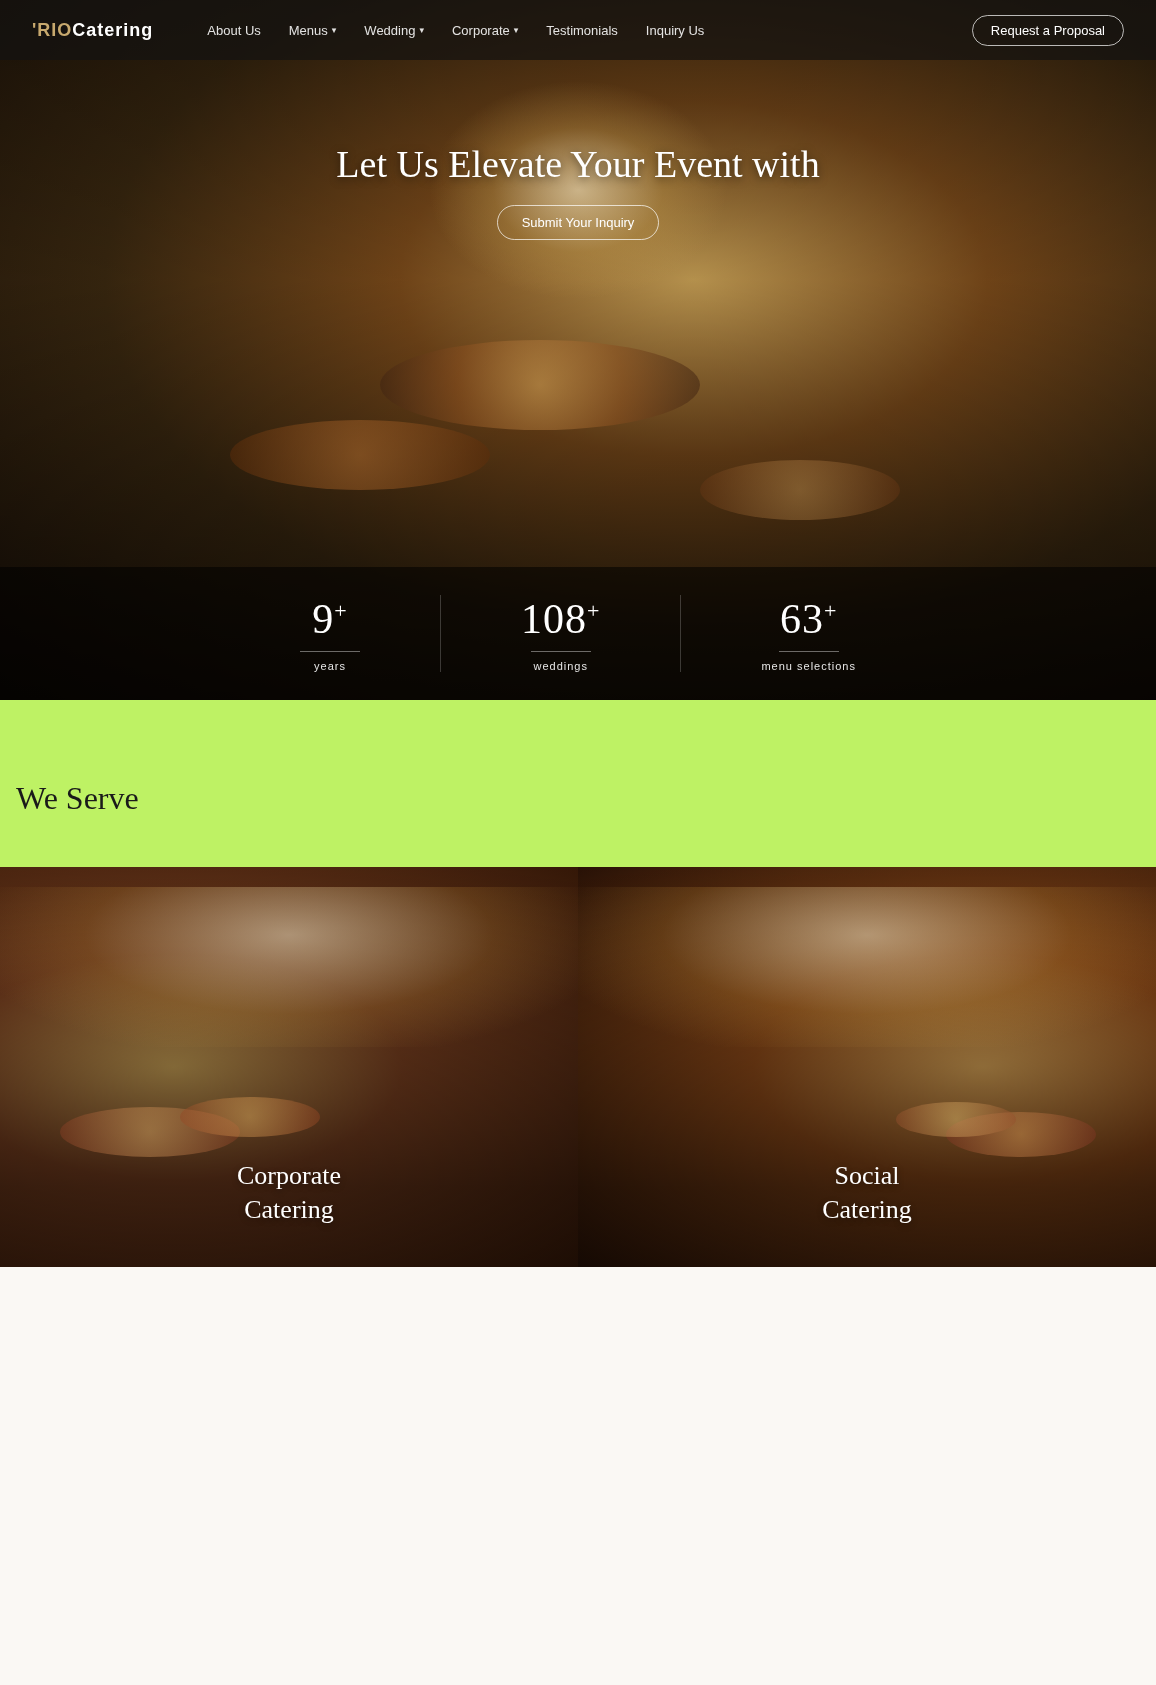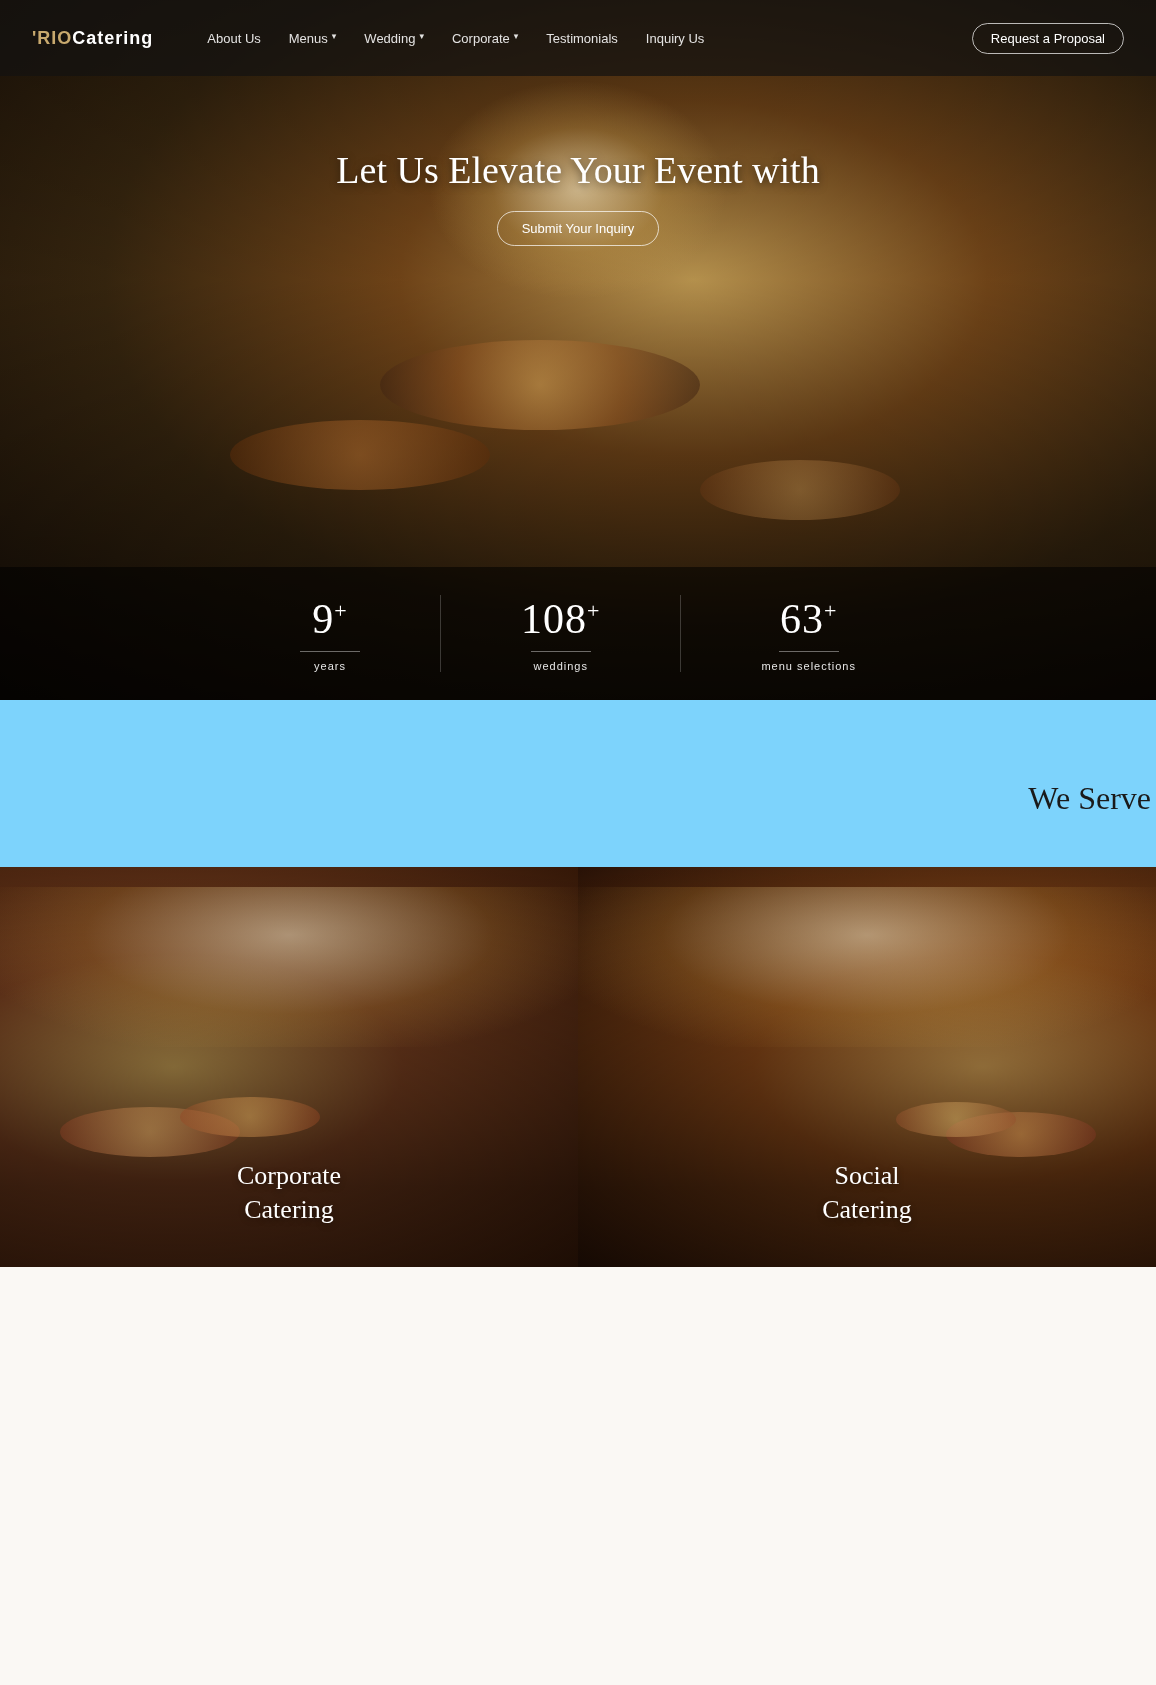"'RIOCatering" nav { height: 76px -> 60px }
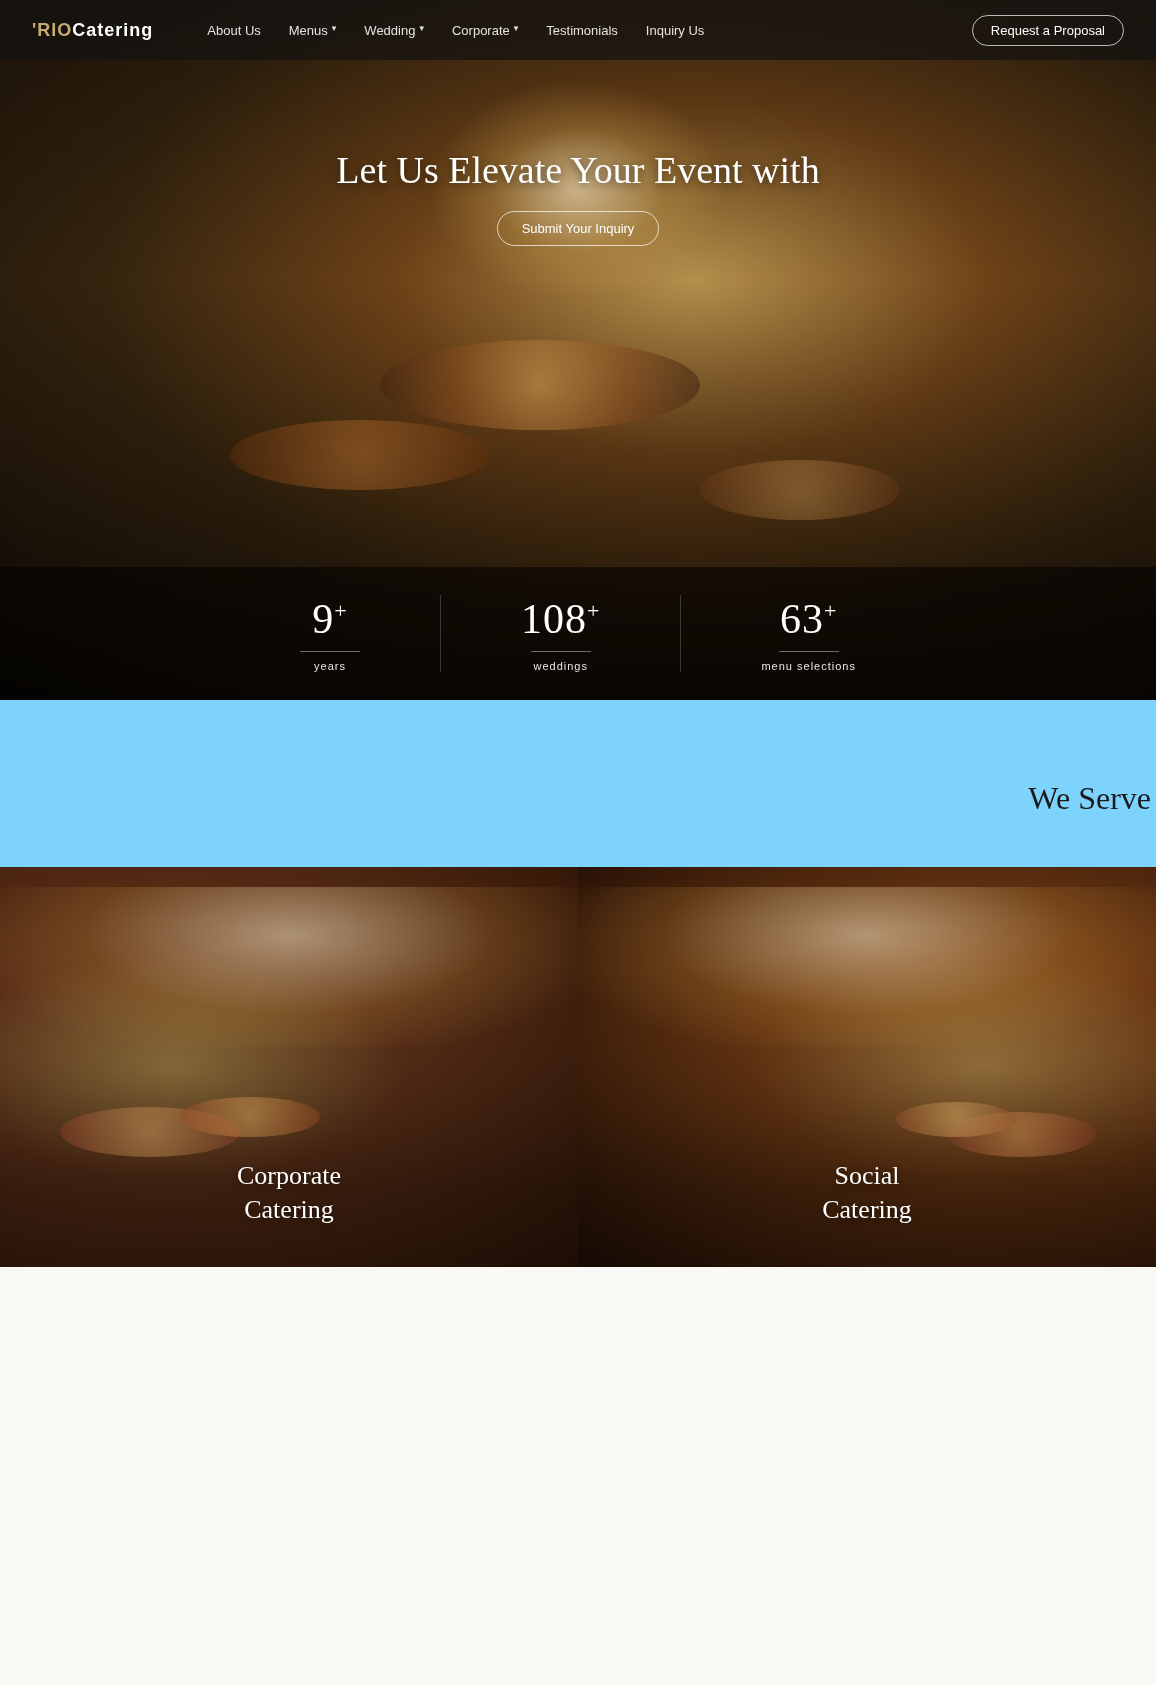"About Us" .nav-links li a { align-items: none -> center }
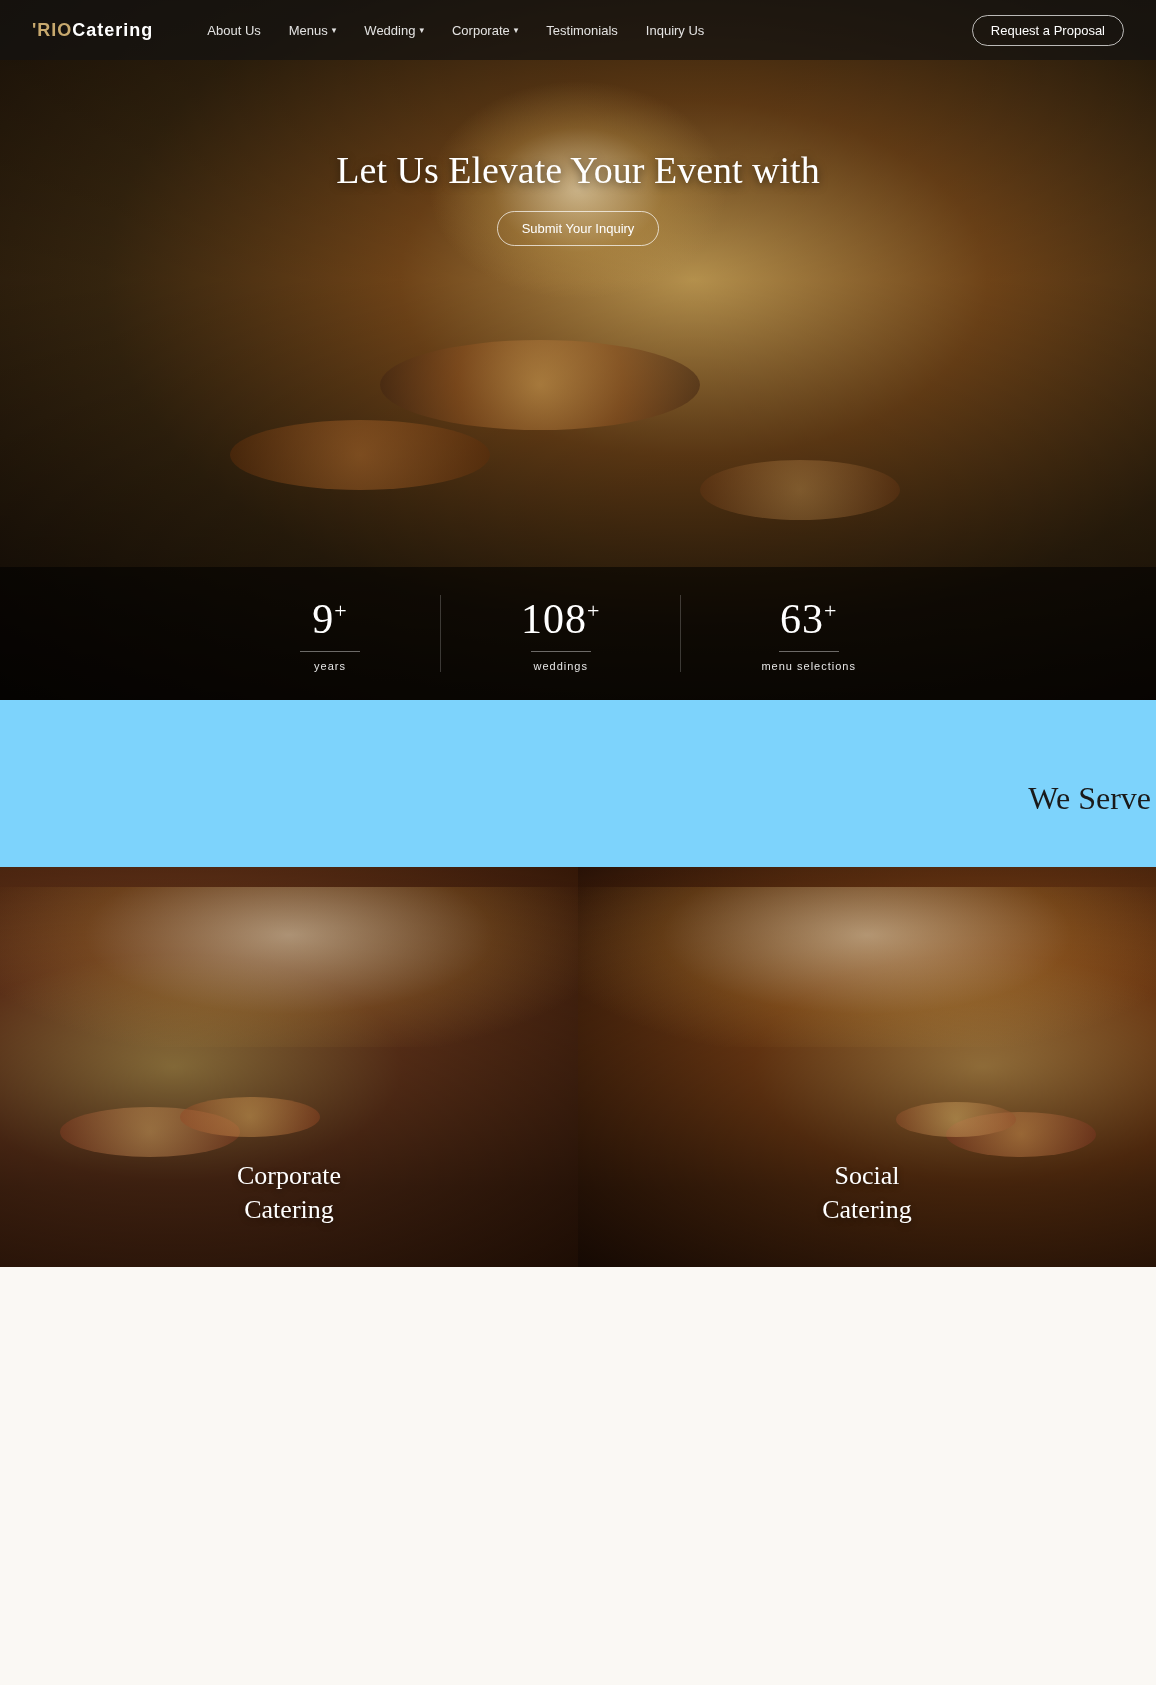"Let Us Elevate Your Event" .hero-title { margin-top: 6px -> none }
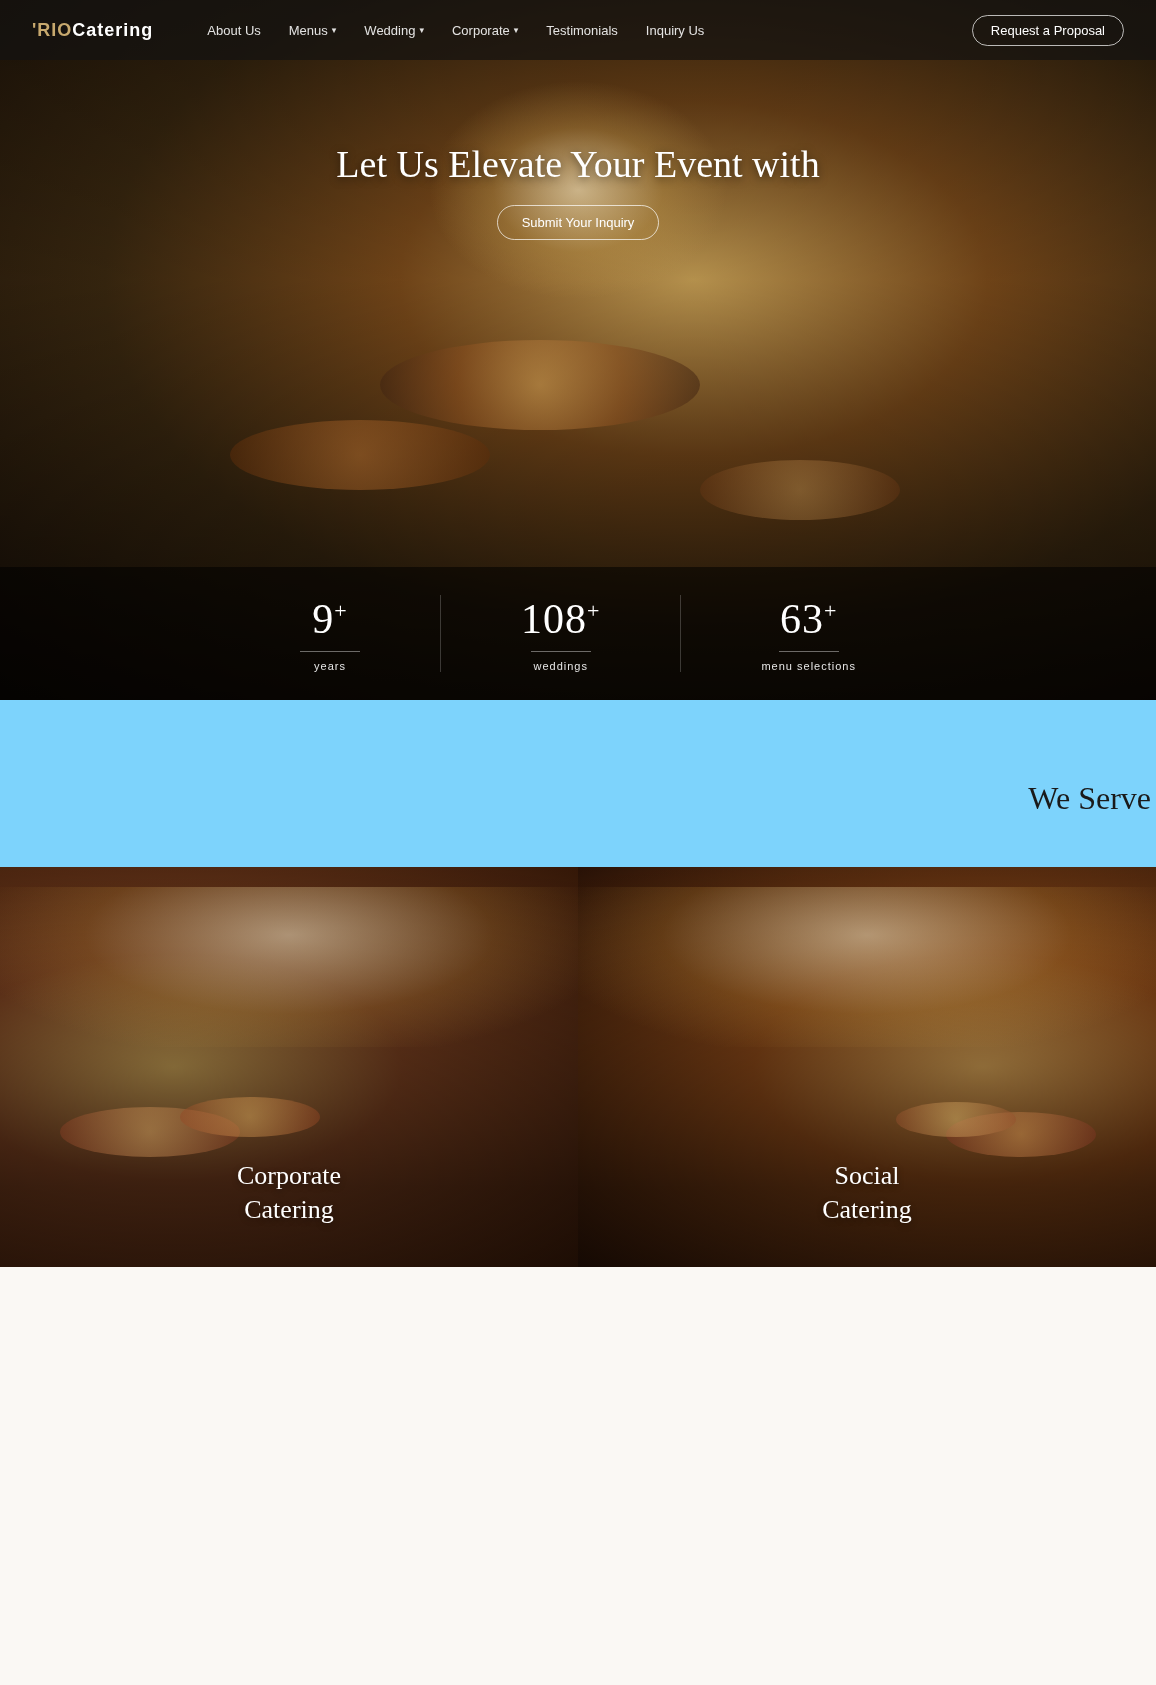"We Serve" .we-serve { background: #7dd3fc -> #bef264; padding: 80px 5px 50px -> 80px 16px 50px; text-align: right -> left }
